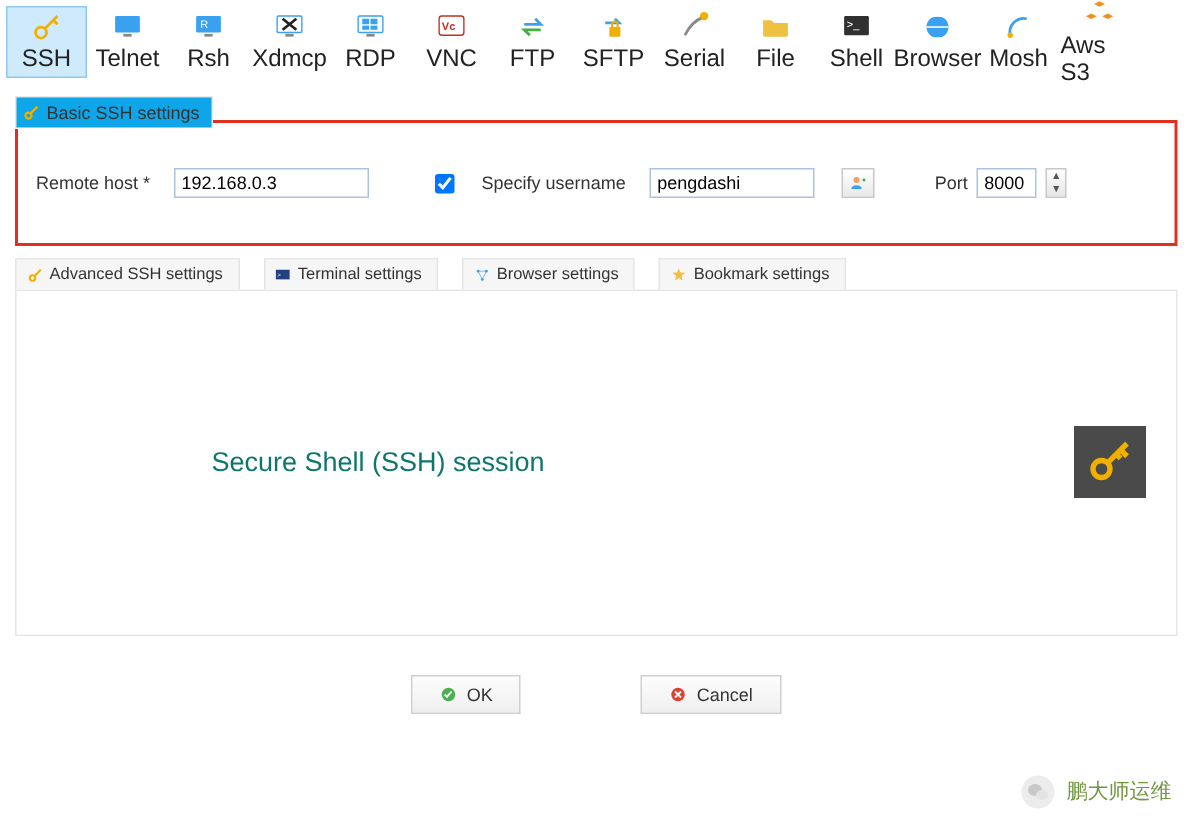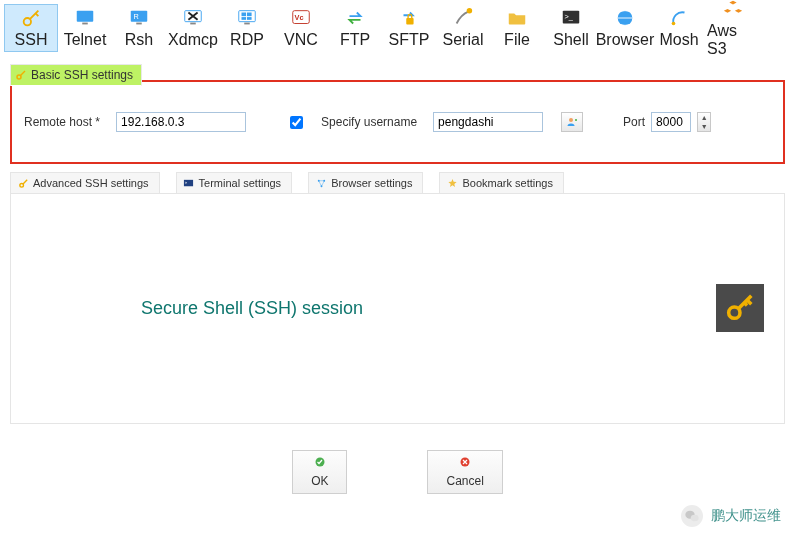"Basic SSH settings" .basic-tab { background: #bef264 -> #0ea5e9 }
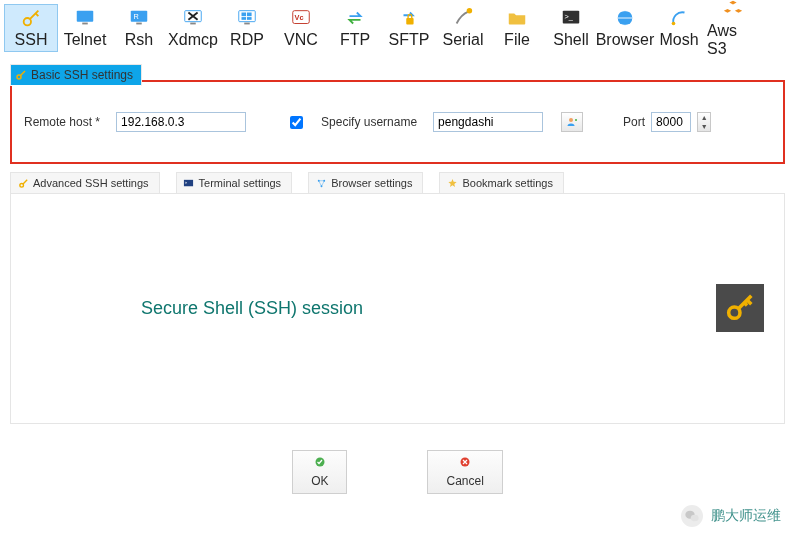"OK" .btn { flex-direction: column -> none }
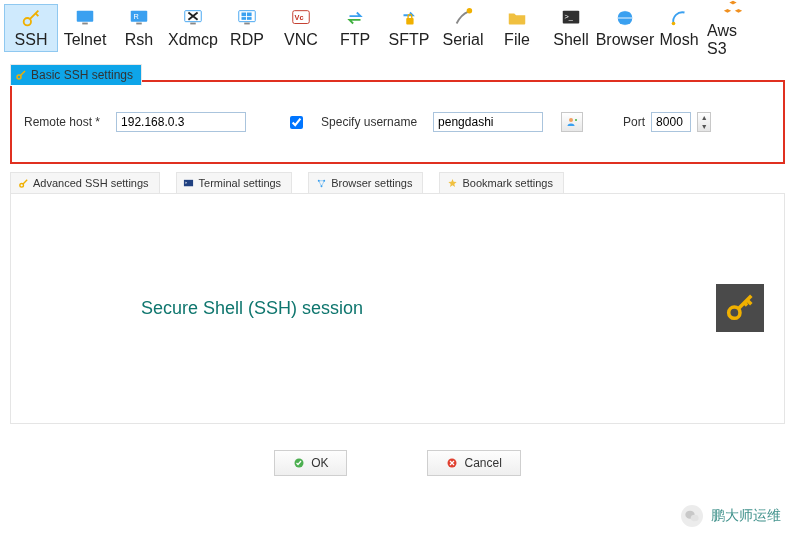"鹏大师运维" .watermark { bottom: 18px -> 6px; color: #0f766e -> #4d7c0f }
